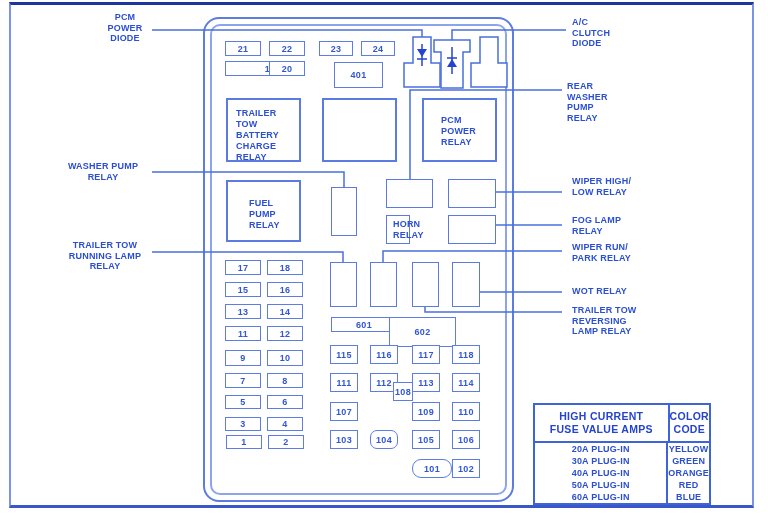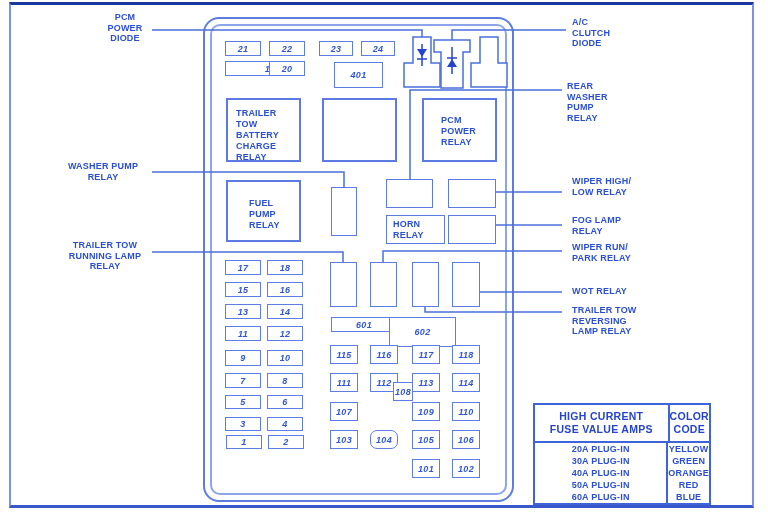"21" .fuse { font-style: italic -> none }
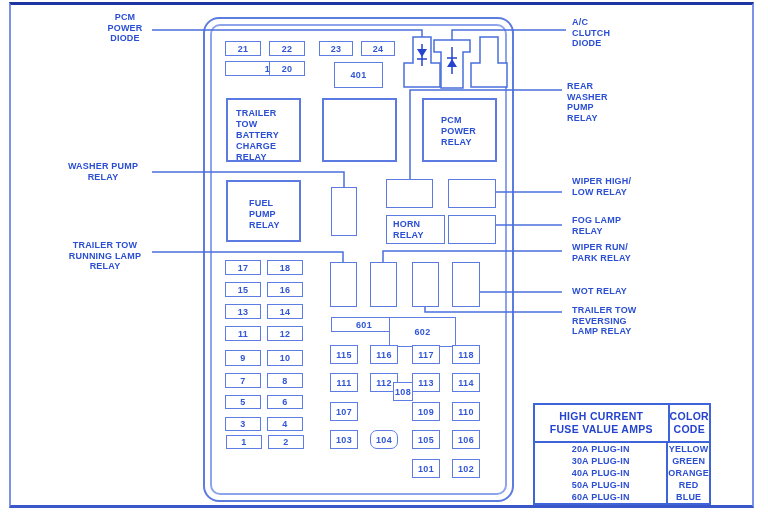"HORN" div.abs { width: 59px -> 24px }
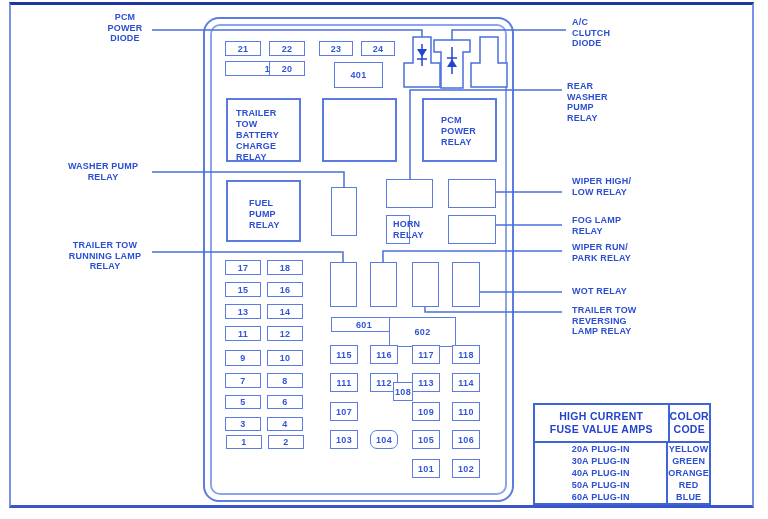"101" div.abs { border-radius: none -> 9px; width: 28px -> 40px }
